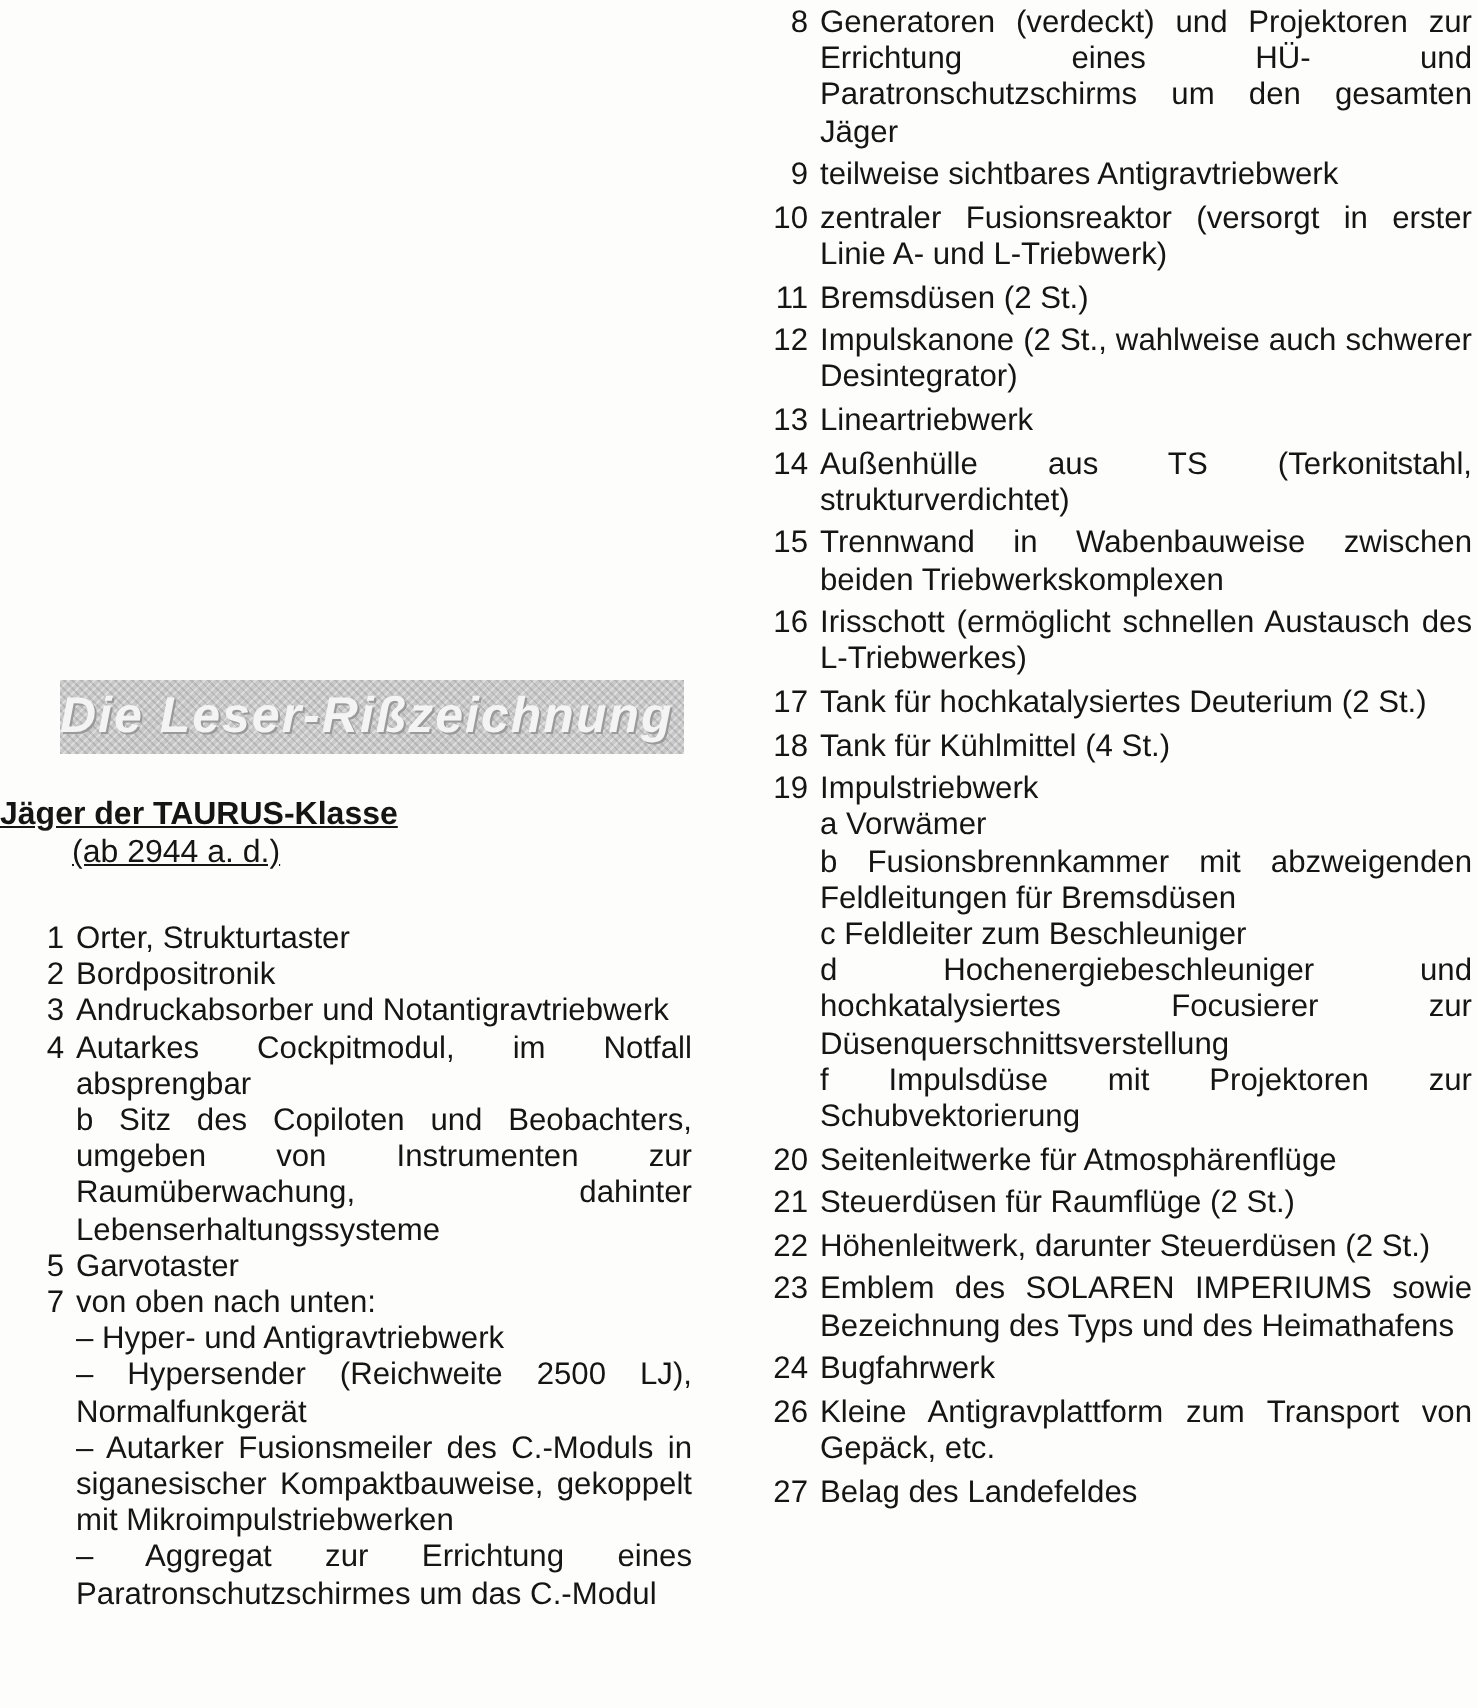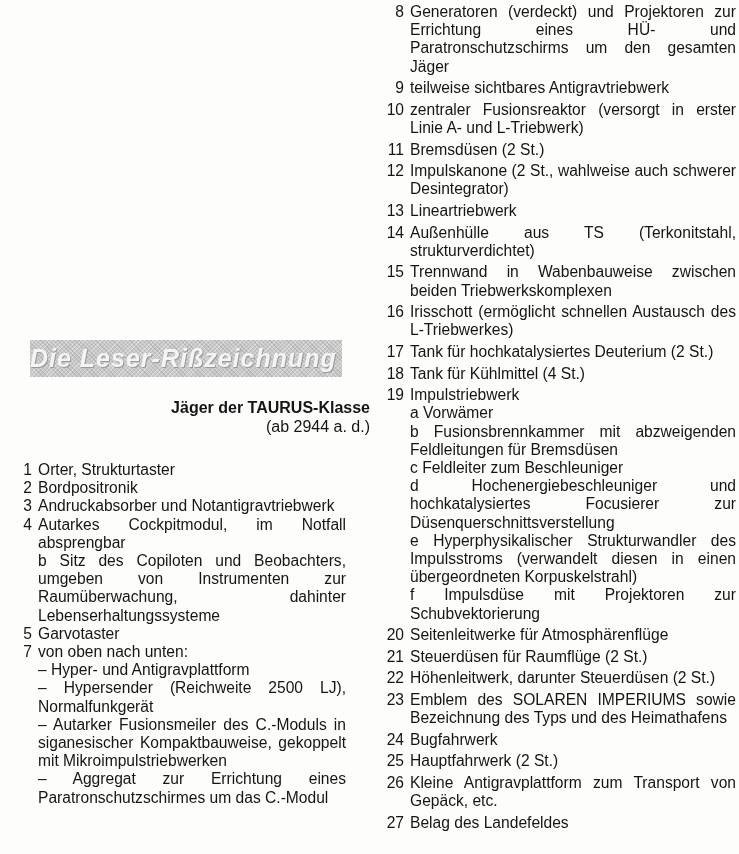"Jäger der TAURUS-Klasse" .headline { text-align: right -> left; text-decoration: none -> underline }
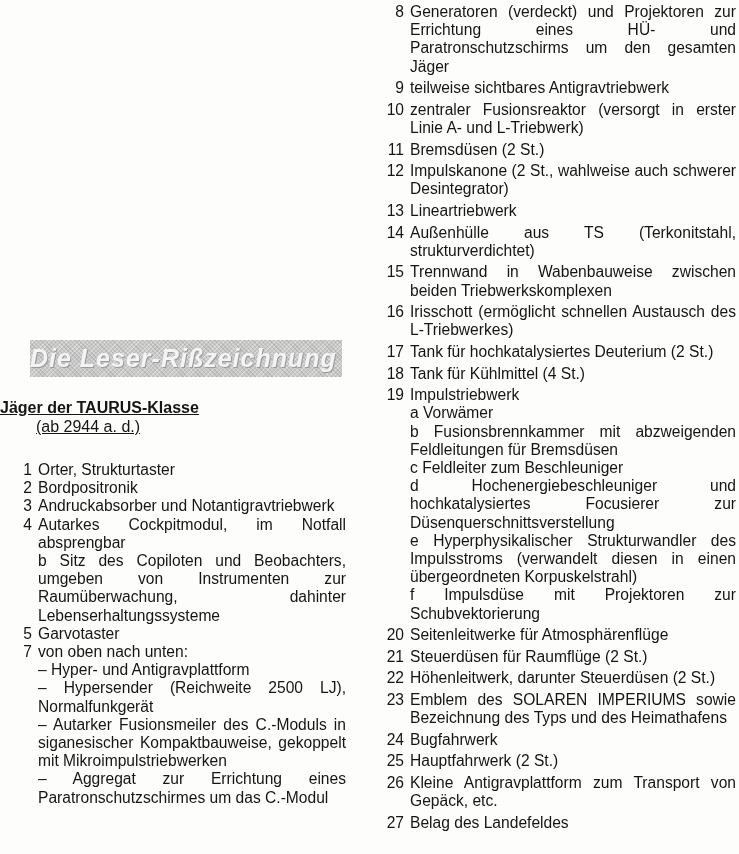"e Hyperphysikalischer Strukturwandler" span.sub { html: <span>e Hyperphysikalischer Strukturwandler des Impulsstroms (verwandelt diesen in einen übergeordneten Korpuskelstrahl)</span> -> none }
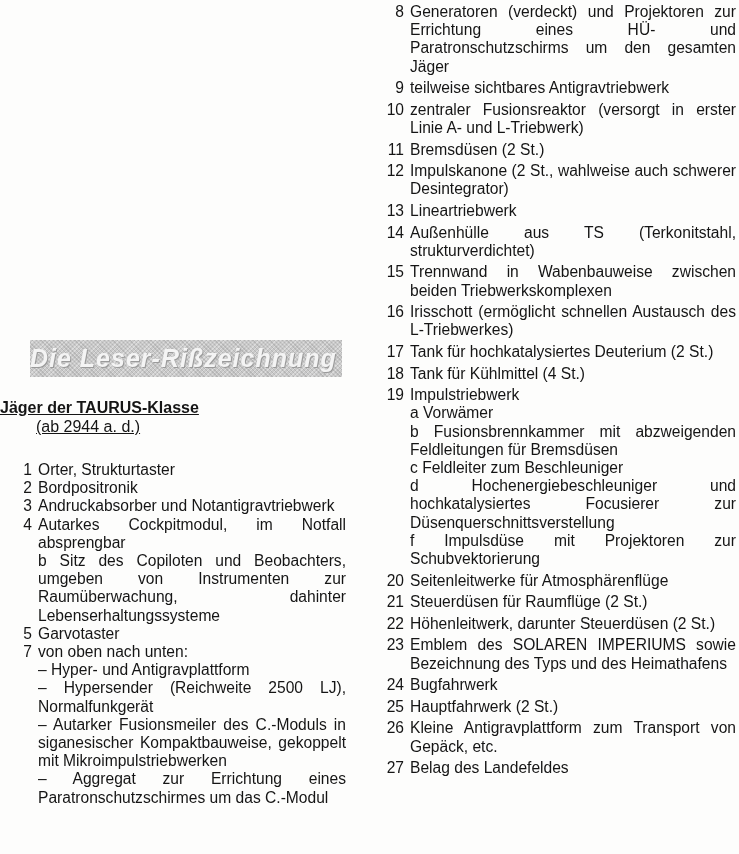"– Hyper- und Antigravplattform" span.sub { text: Antigravplattform -> Antigravtriebwerk }
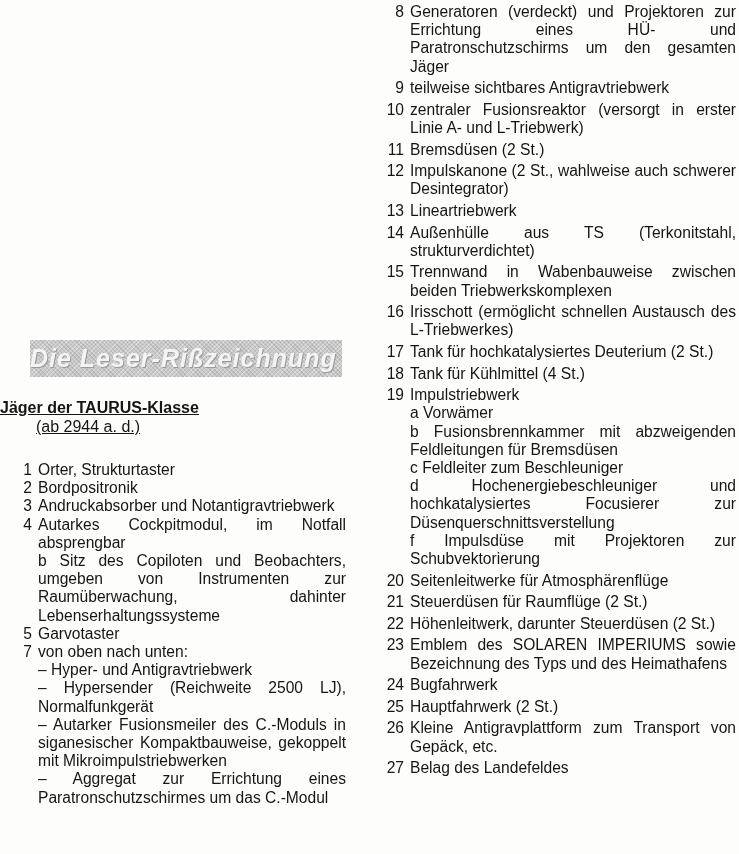"25" div.item { html: <div> <span>25</span> <span> <span>Hauptfahrwerk (2 St.)</span> </span> </div> -> none }
